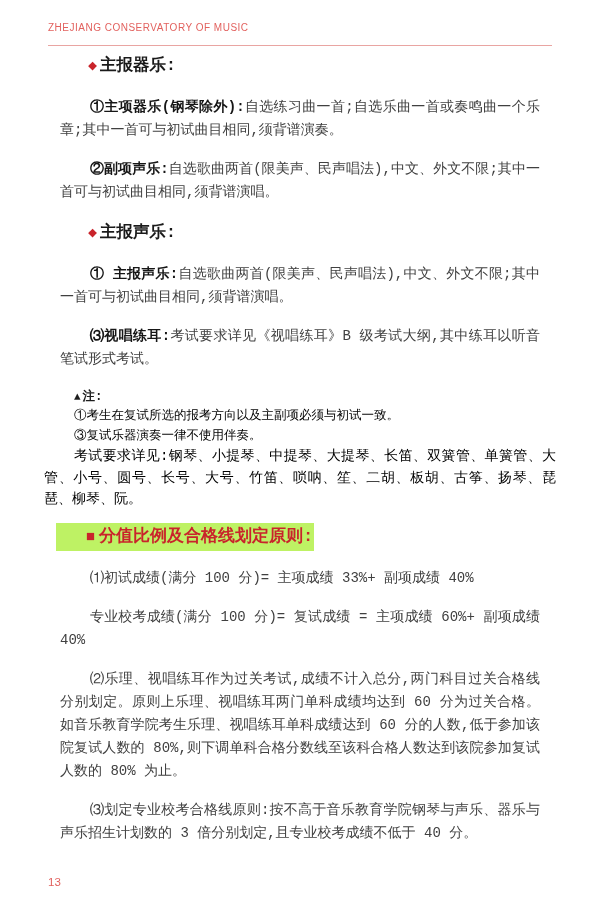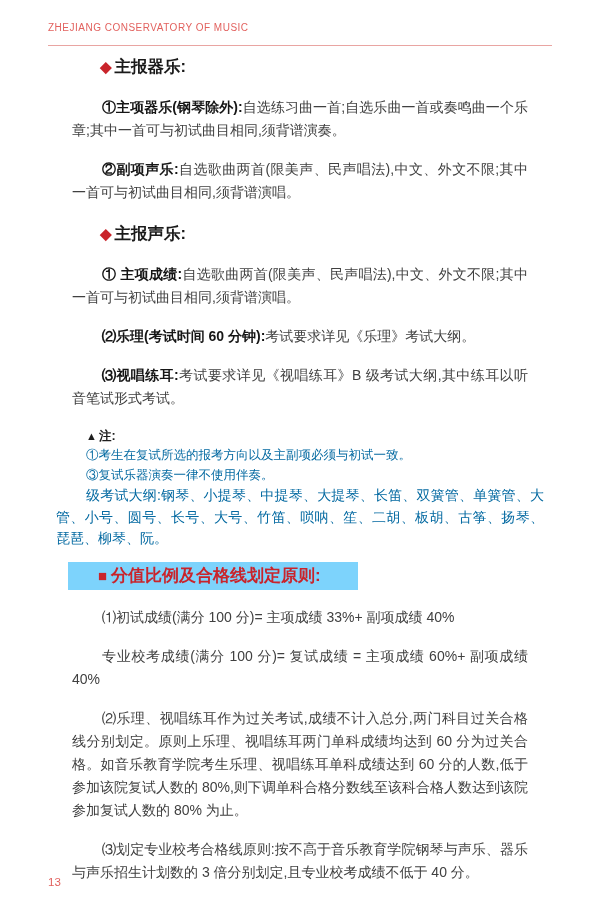"◆ 主报器乐:" .content { font-family: none -> Liberation Mono, monospace; padding: 0 56px -> 0 44px }
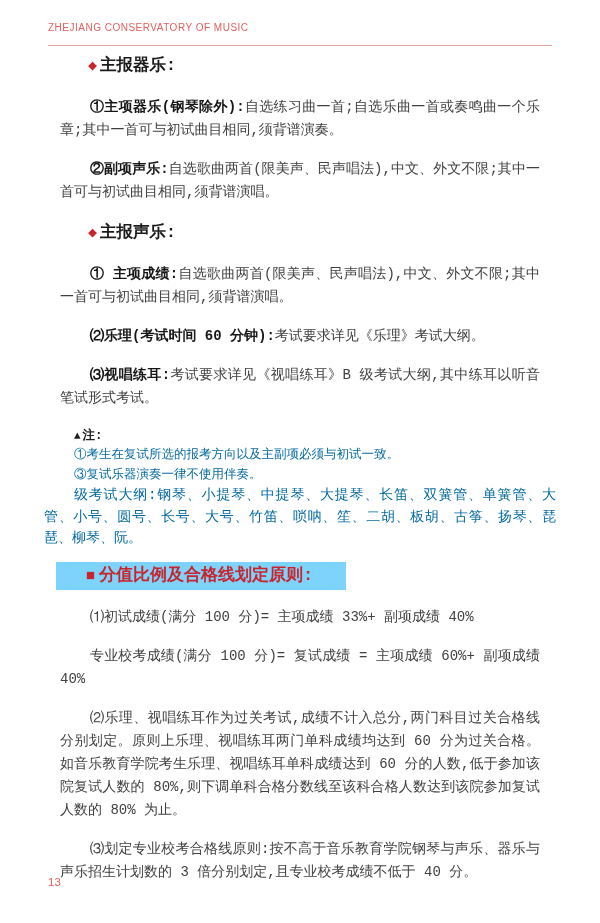"① 主项成绩:" b { text: 项成绩 -> 报声乐 }
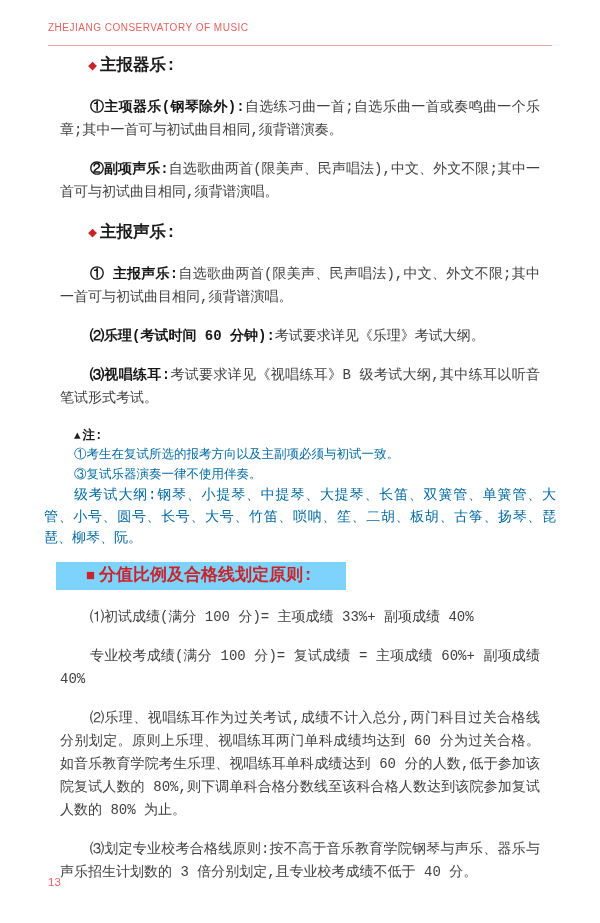"⑵乐理(考试时间 60 分钟):考试要求详见《乐理》考试大纲。" p.body { html: <p><b>⑵乐理(考试时间 60 分钟):</b><span>考试要求详见《乐理》考试大纲。</span></p> -> none }
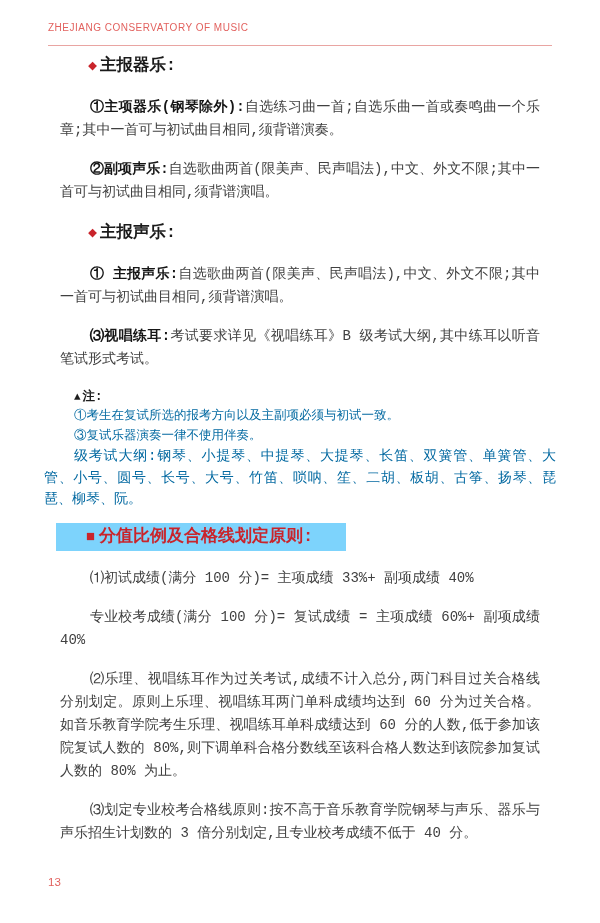"①考生在复试所选的报考方向以及主副项必须与初试一致。" p.note { color: #0369a1 -> #000000 }
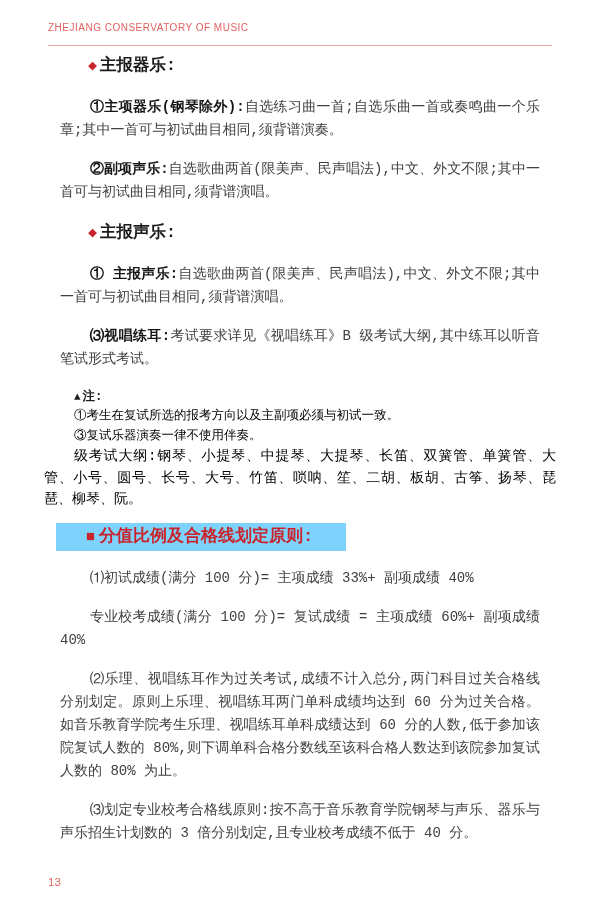"级考试大纲:钢琴、小提琴、中提琴、大提琴、长笛、双簧管、单簧管、大管、小号、圆号" p.note { text: 级考试大纲 -> 考试要求详见 }
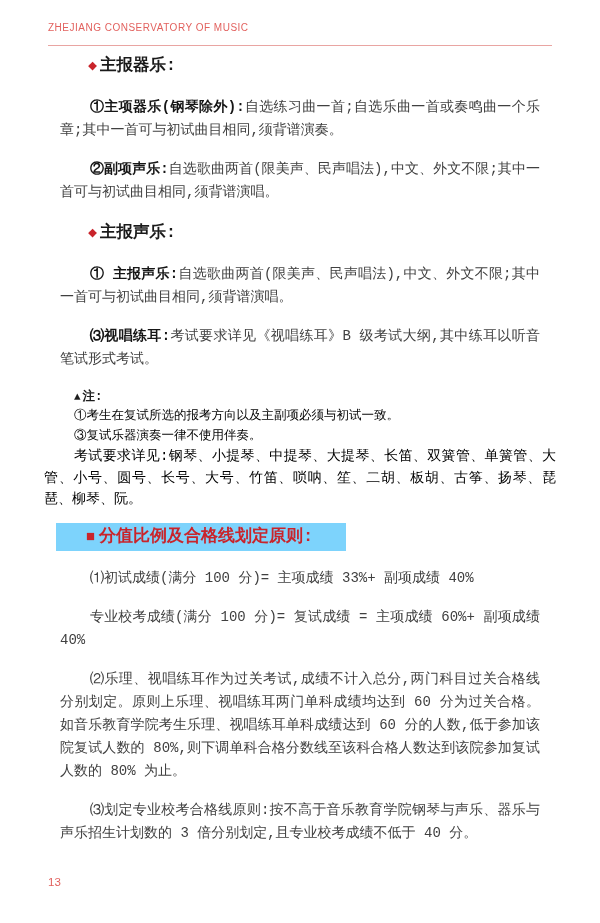"■ 分值比例及合格线划定原则:" .band { background: #7dd3fc -> #bef264; width: 290px -> 258px }
